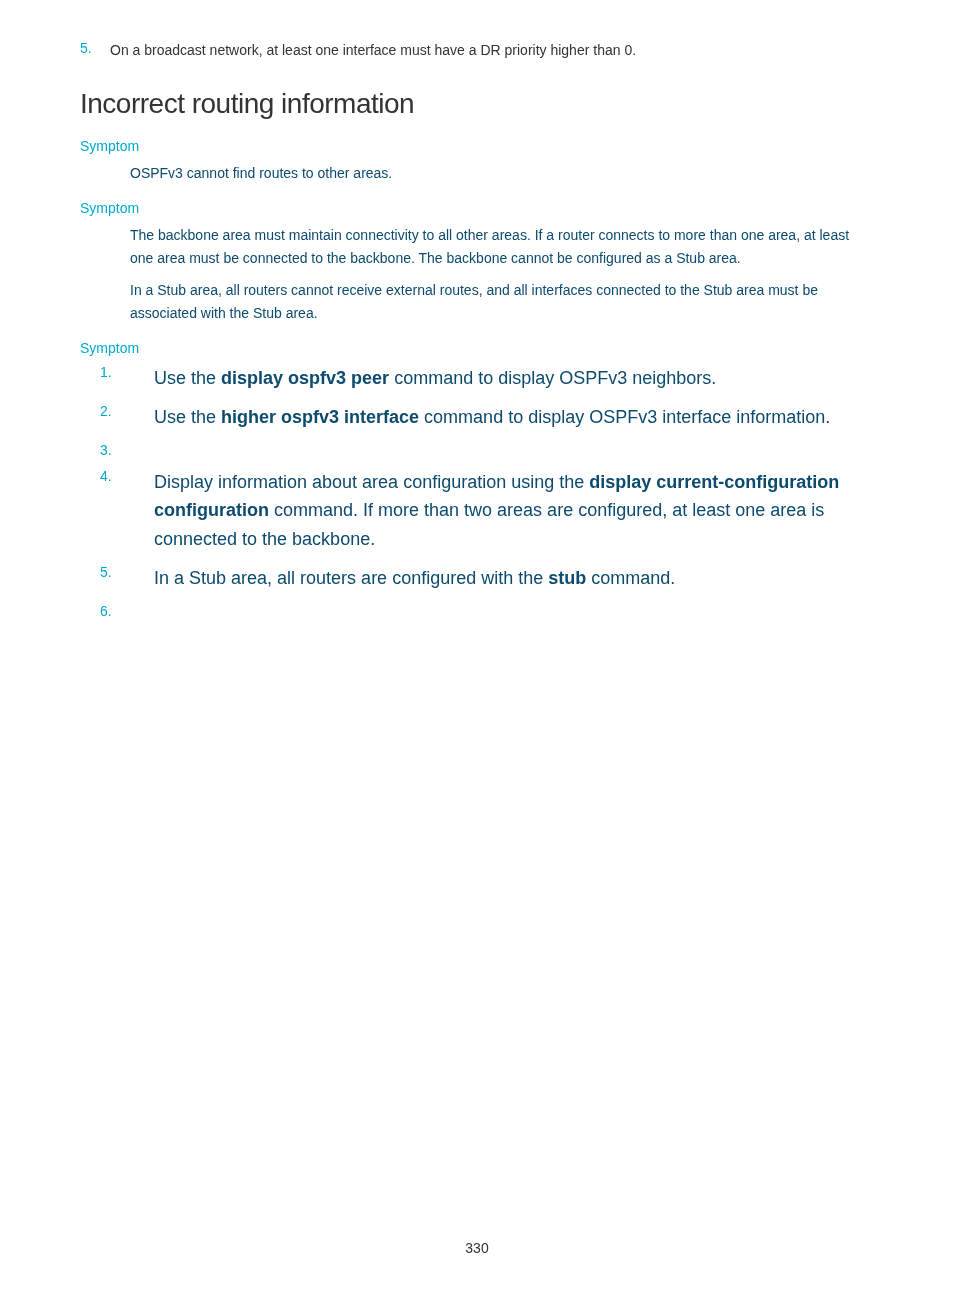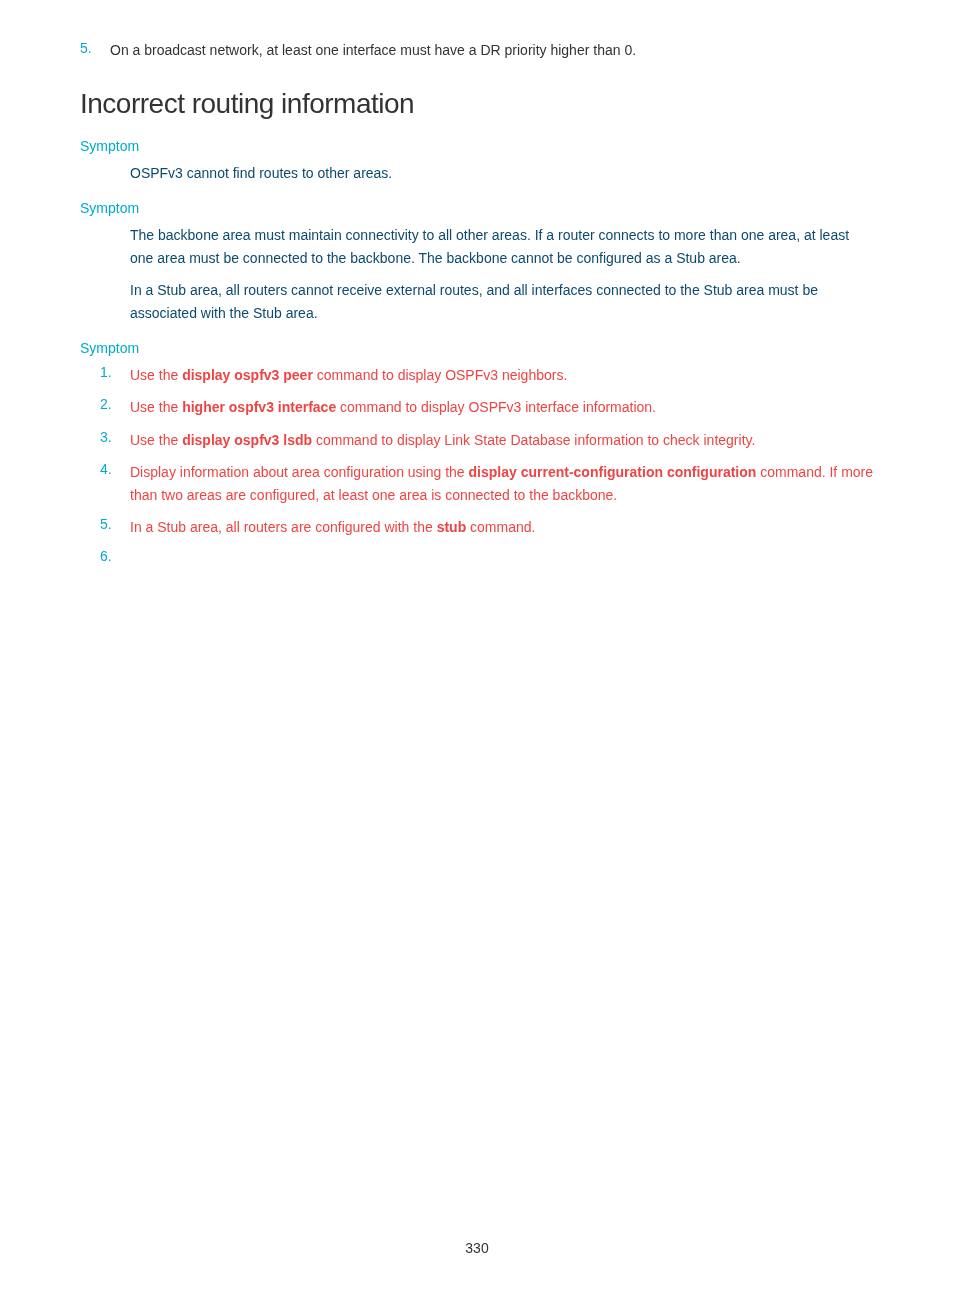"Use the display ospfv3 peer" .solution-item .text { color: #ef4444 -> #0c4a6e; font-size: 14px -> 18px; margin-left: none -> 24px }
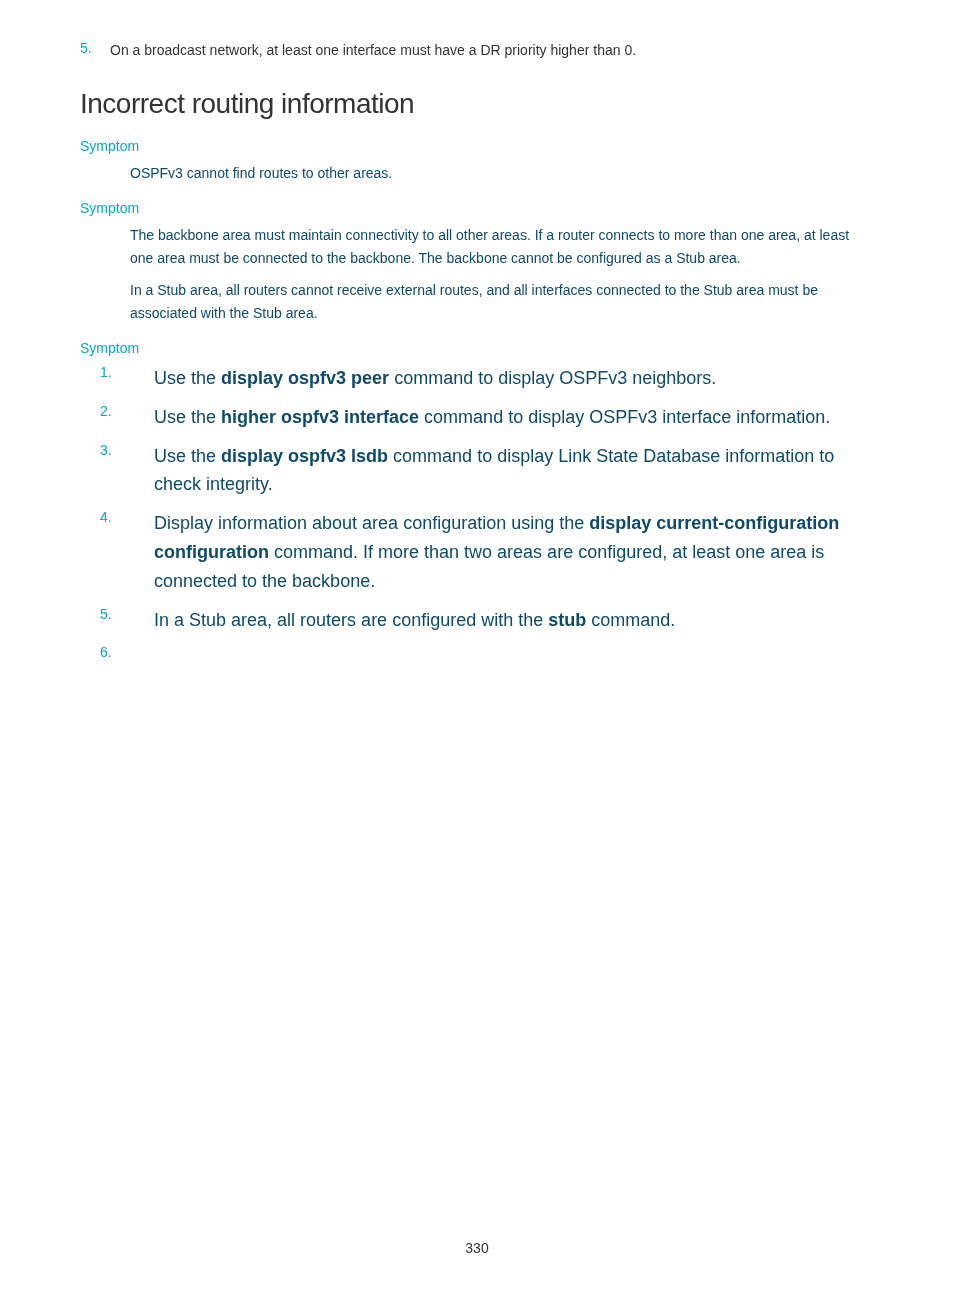"Use the display ospfv3 lsdb" span.text { html: <span>Use the <strong>display ospfv3 lsdb</strong> command to display Link State Database information to check integrity.</span> -> none }
